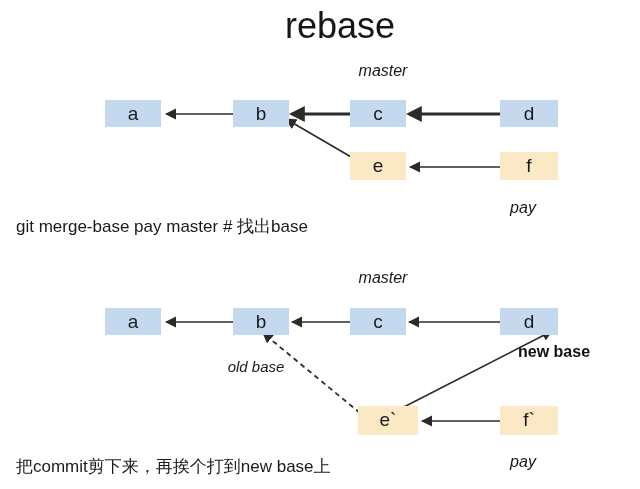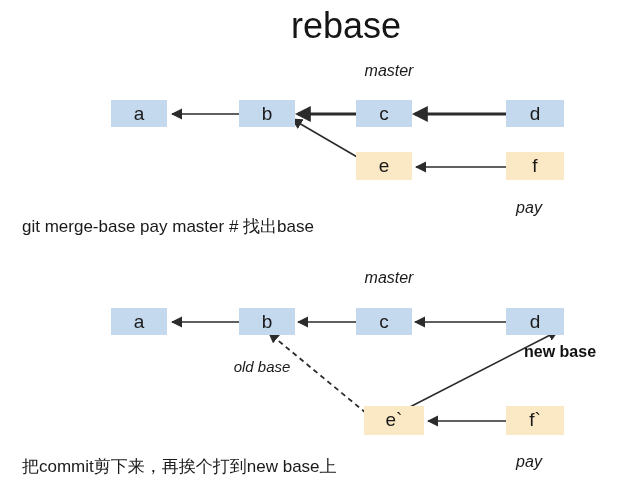"rebase" #slide { margin-left: 6px -> none }
